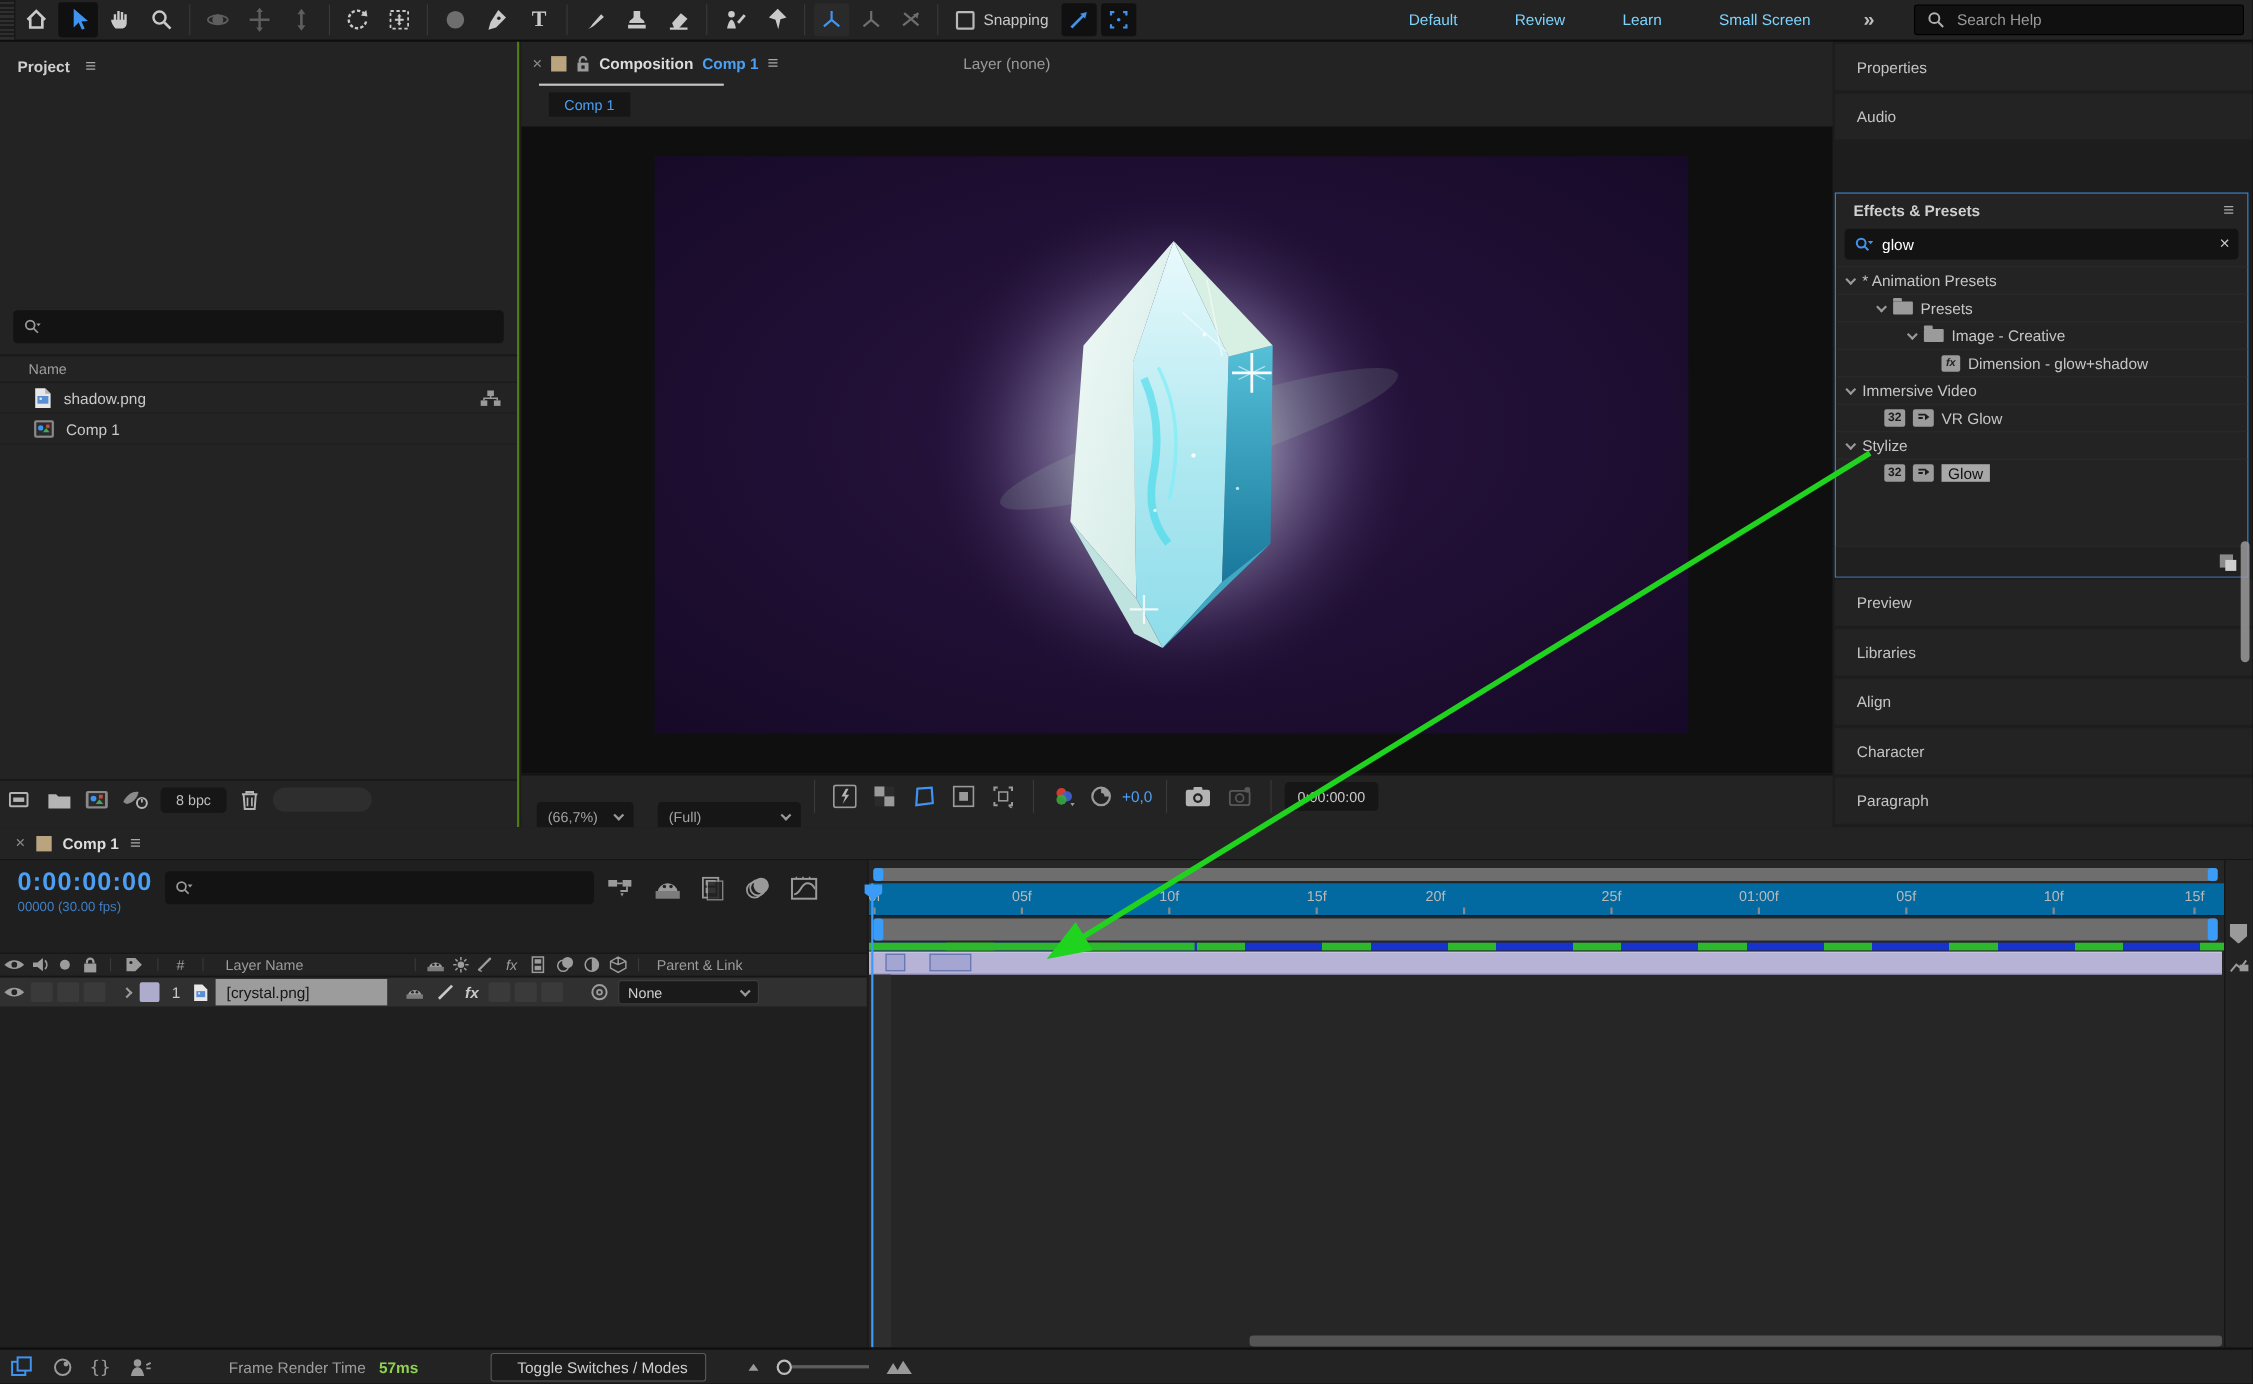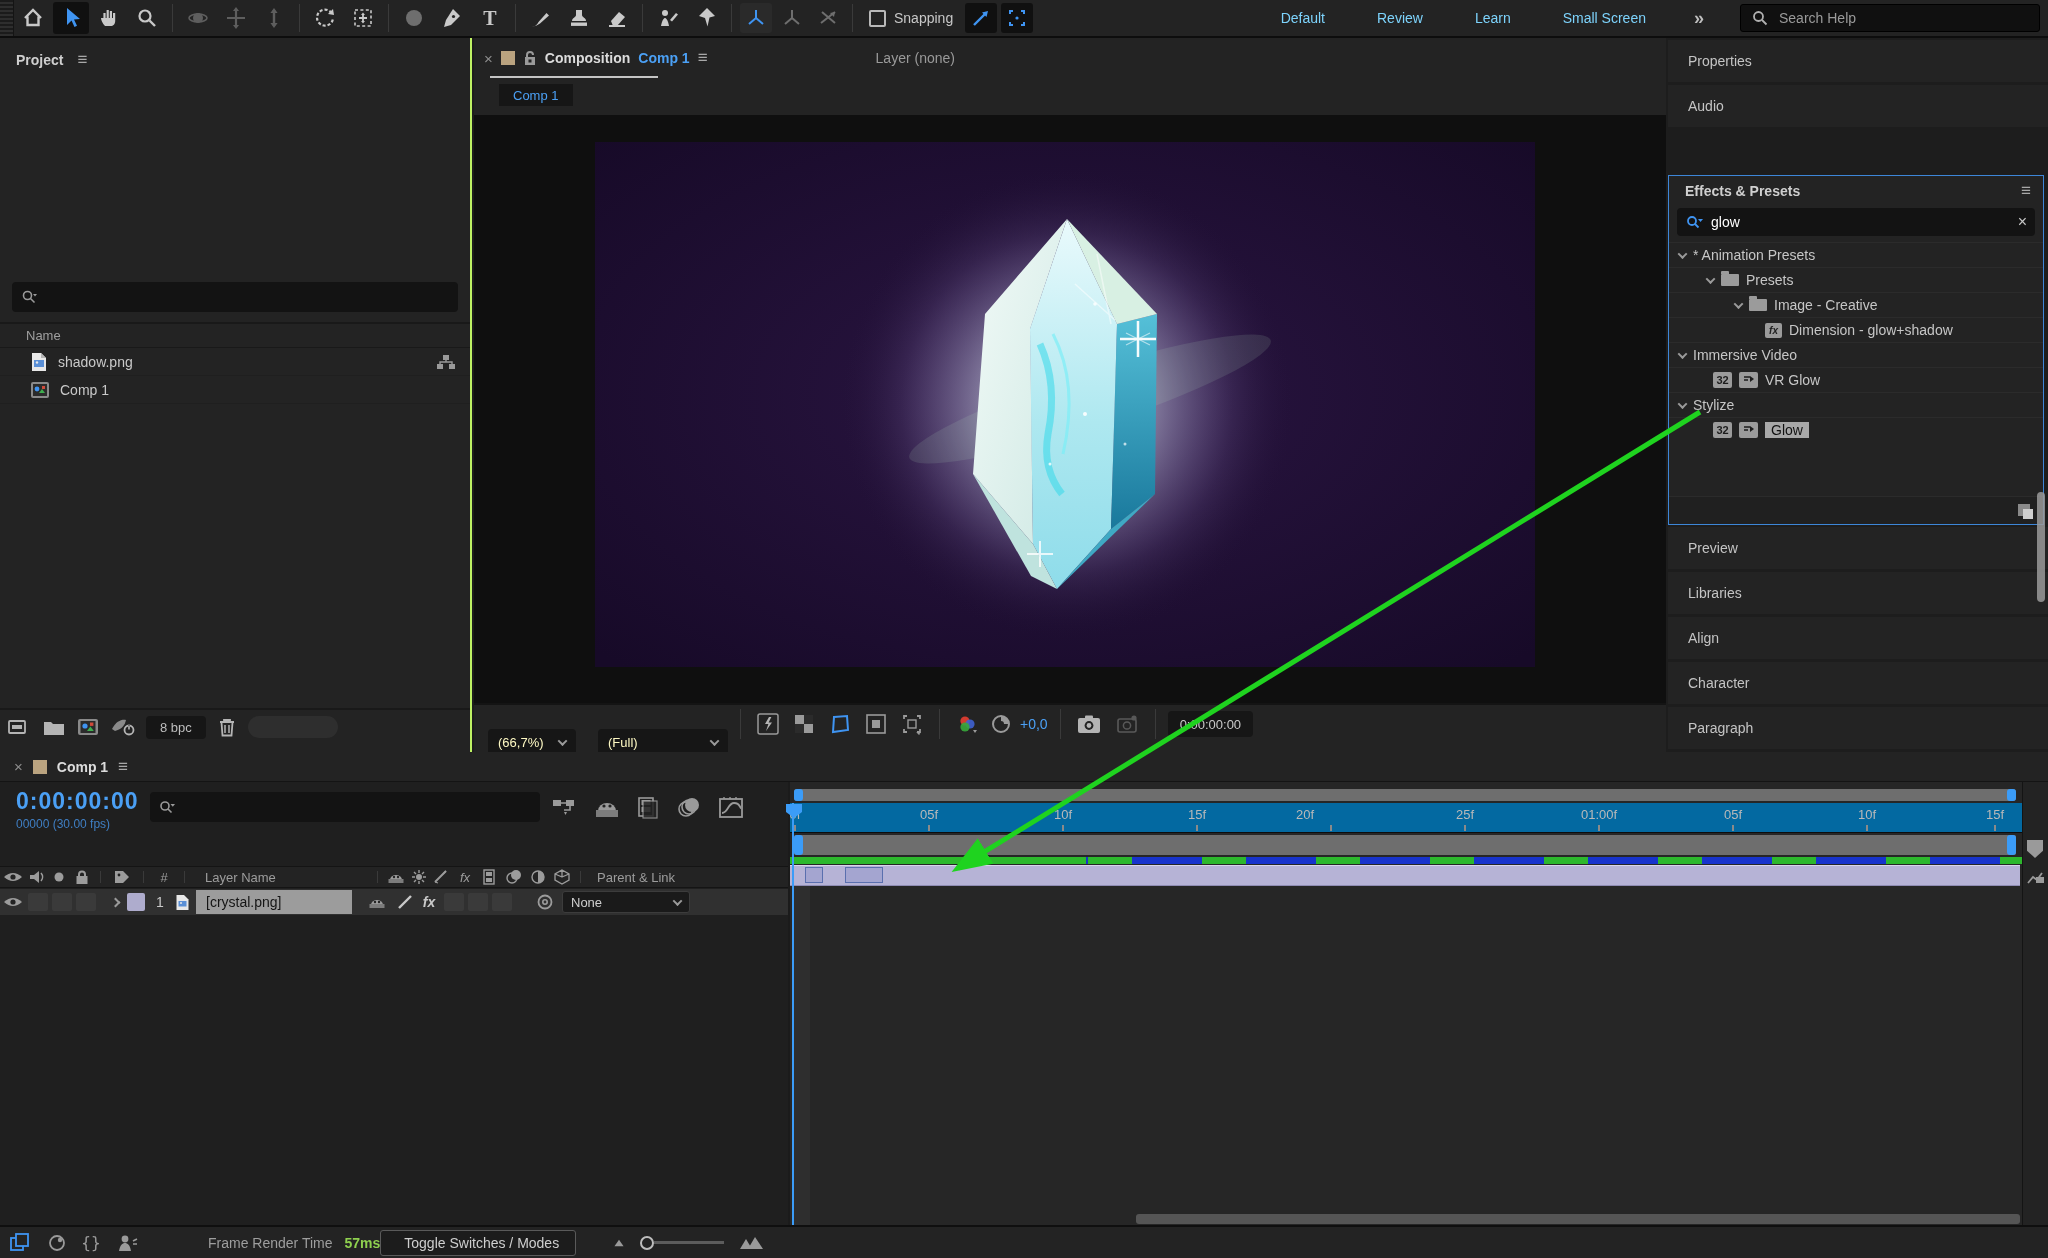"Project" #project { border-right: 2px solid #bef264 -> 2px solid #4d7c0f }
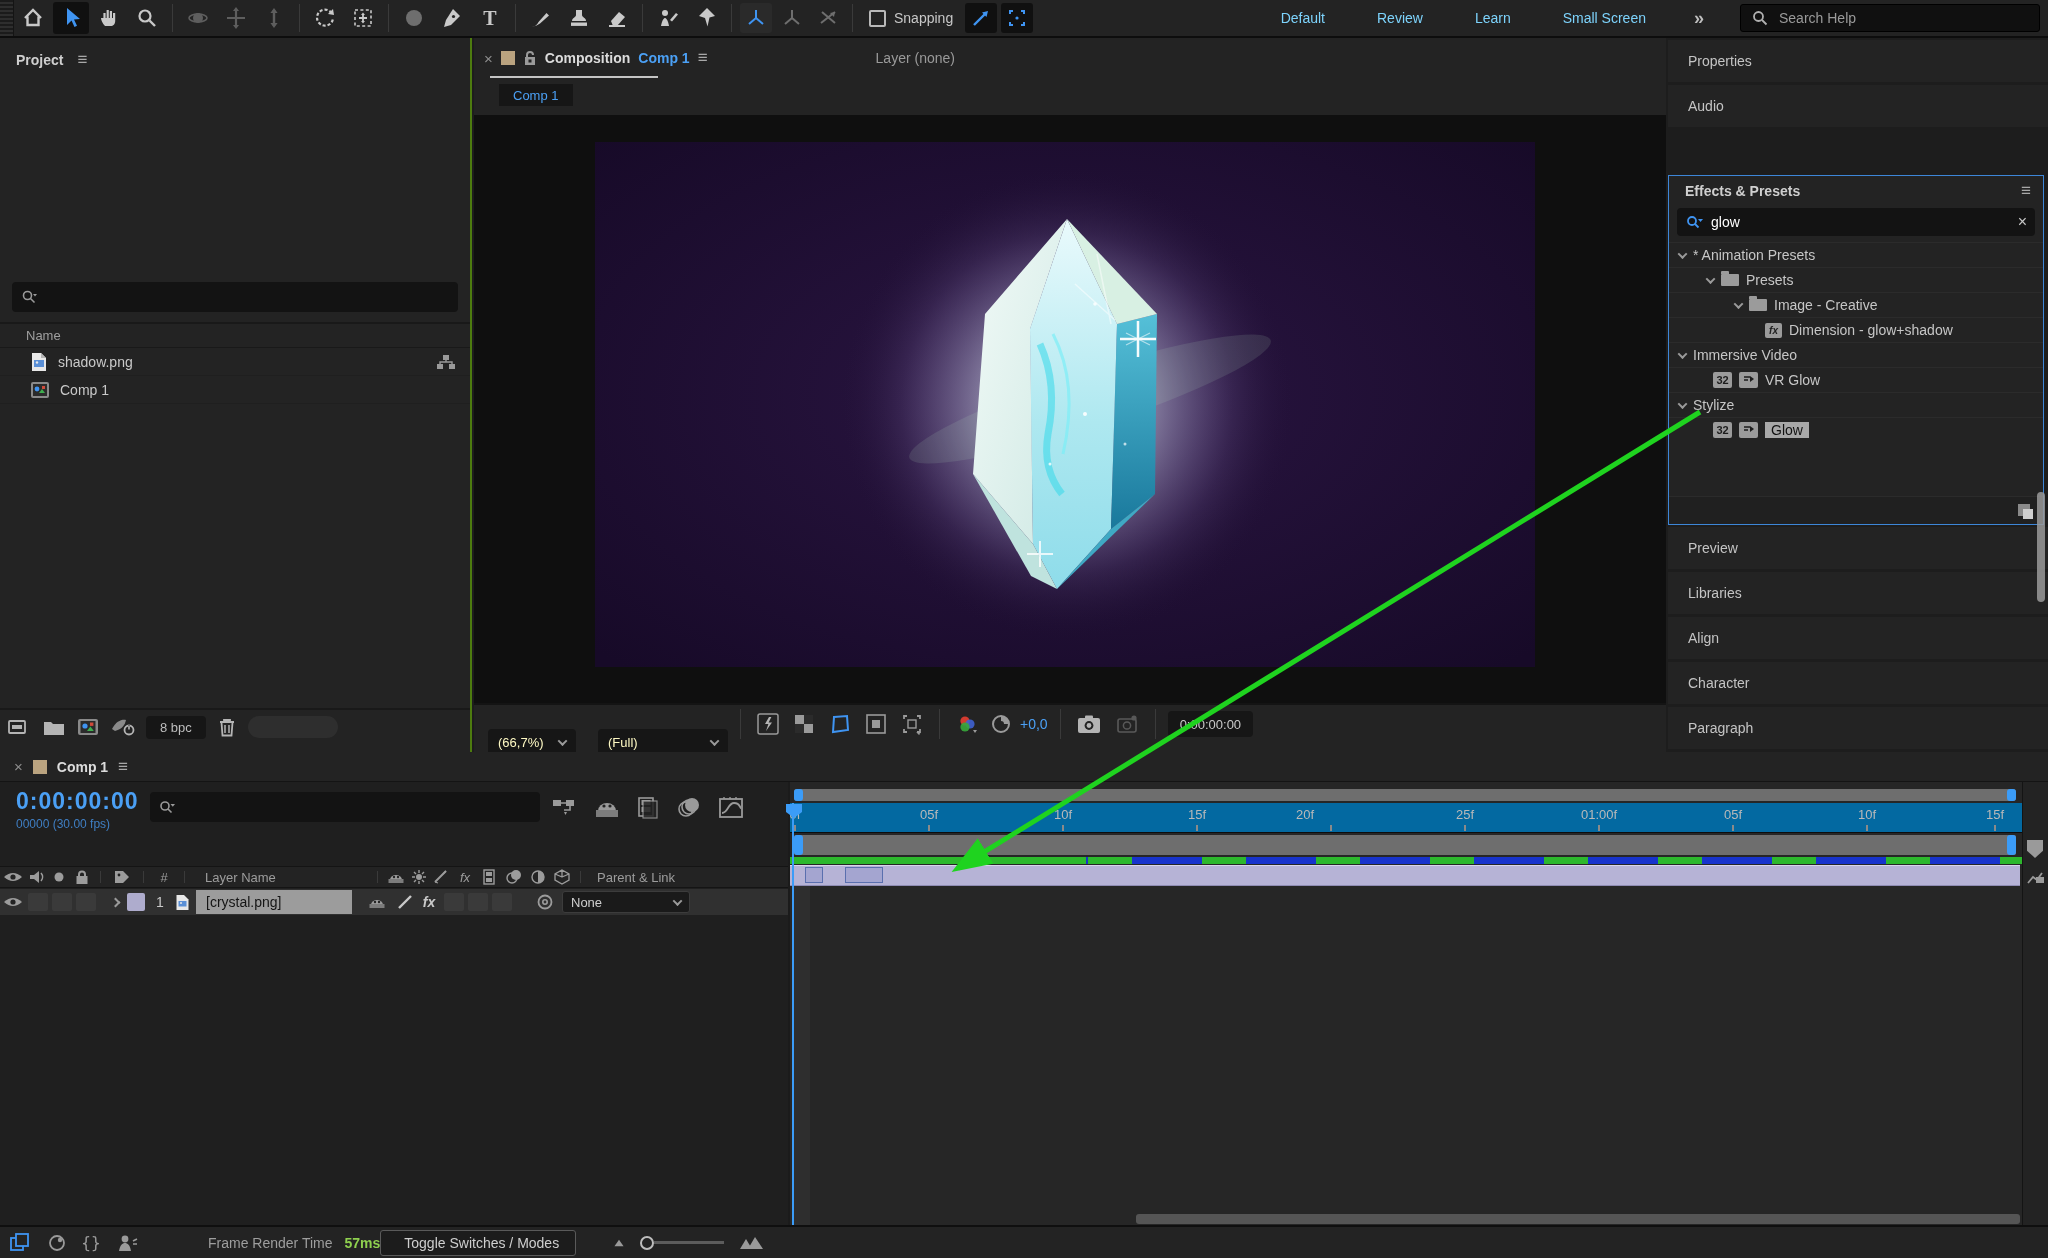"(66,7%)" .vdrop { color: #fef9c3 -> #a3a3a3 }
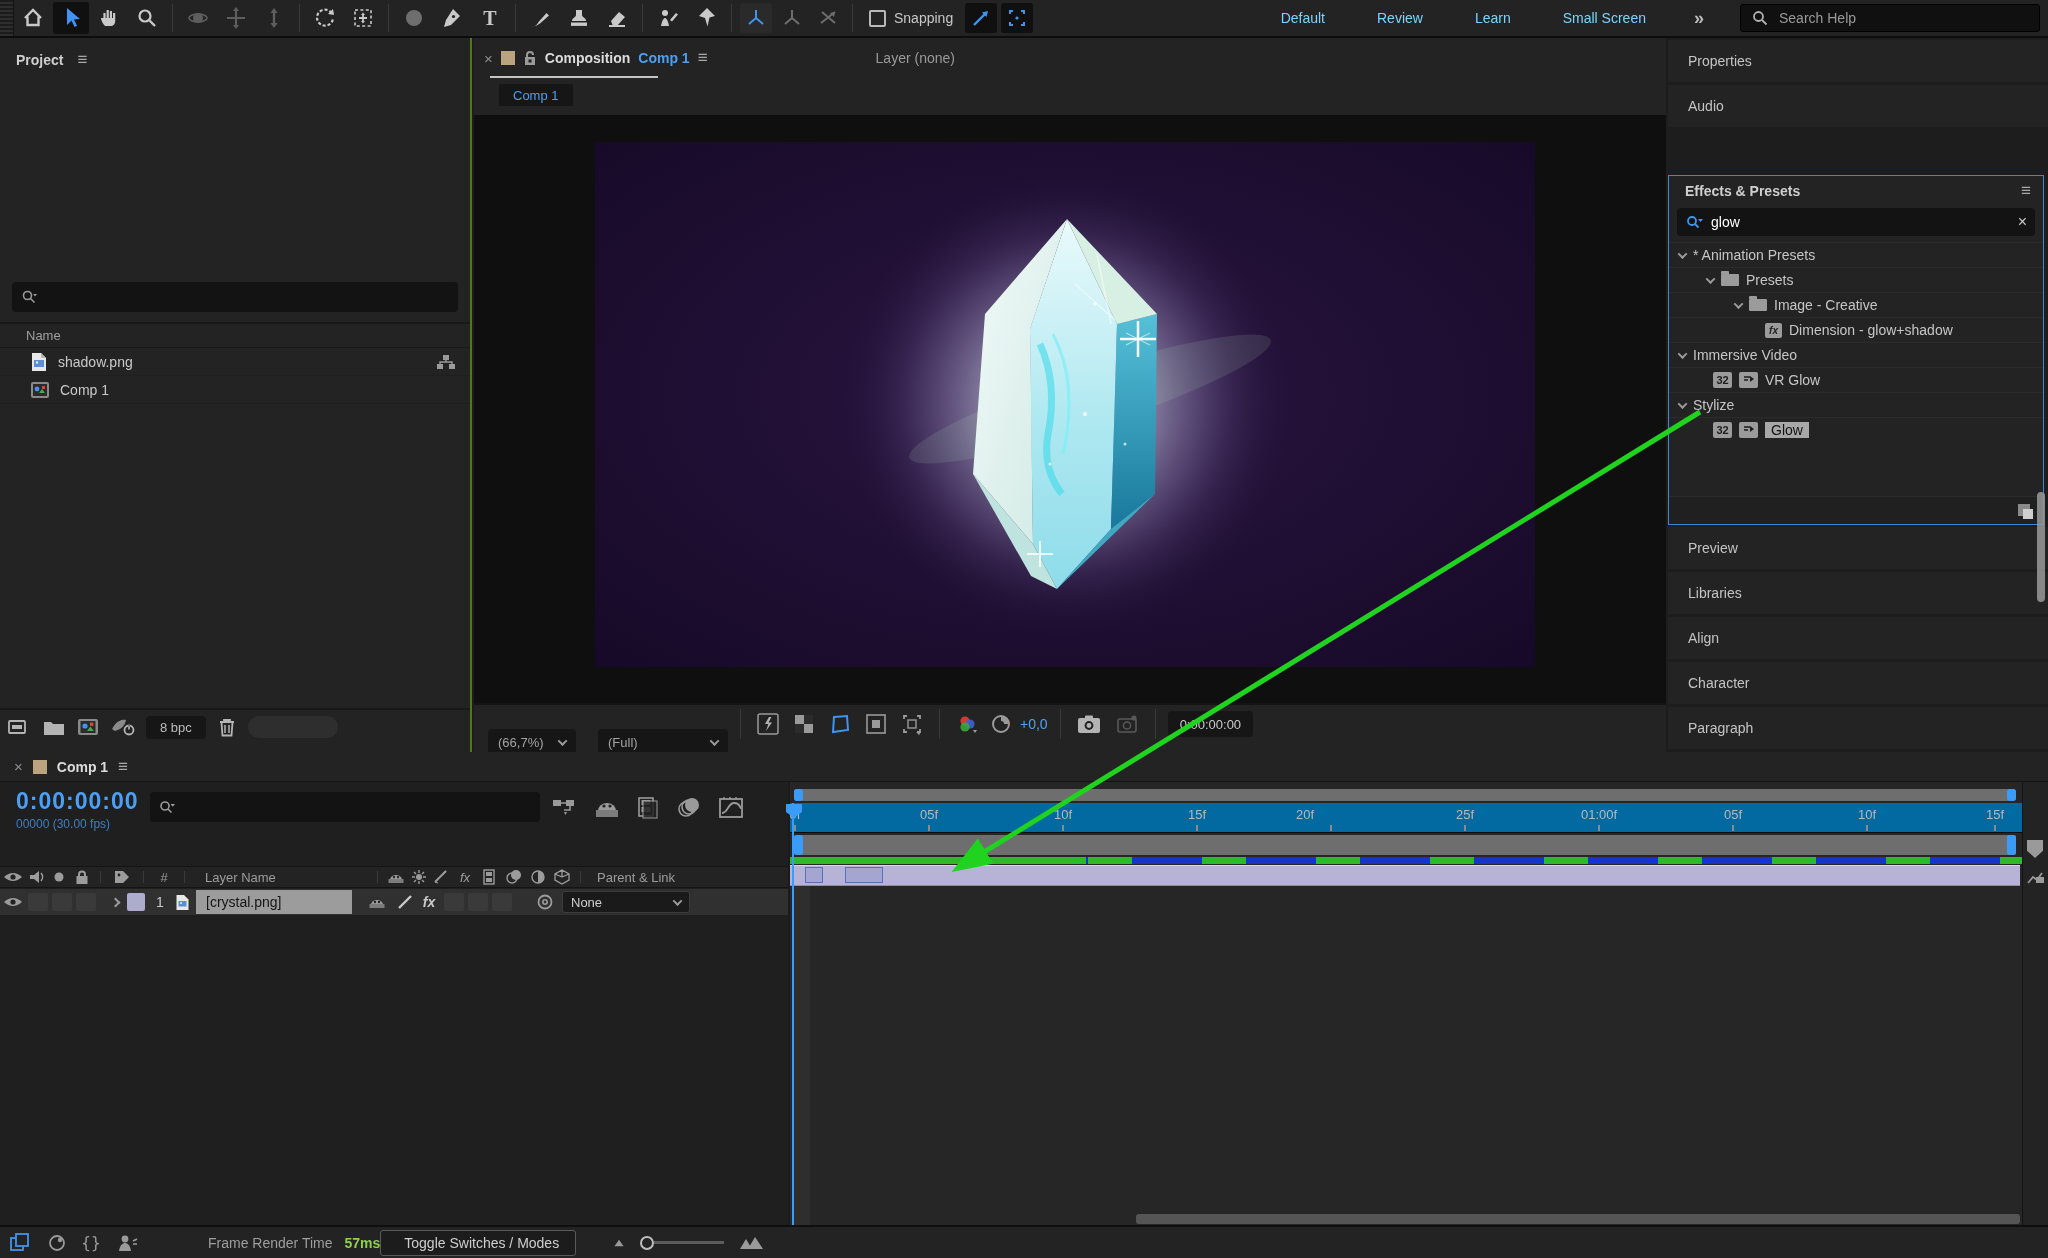"Toggle Switches / Modes" span { margin-left: none -> 66px }
